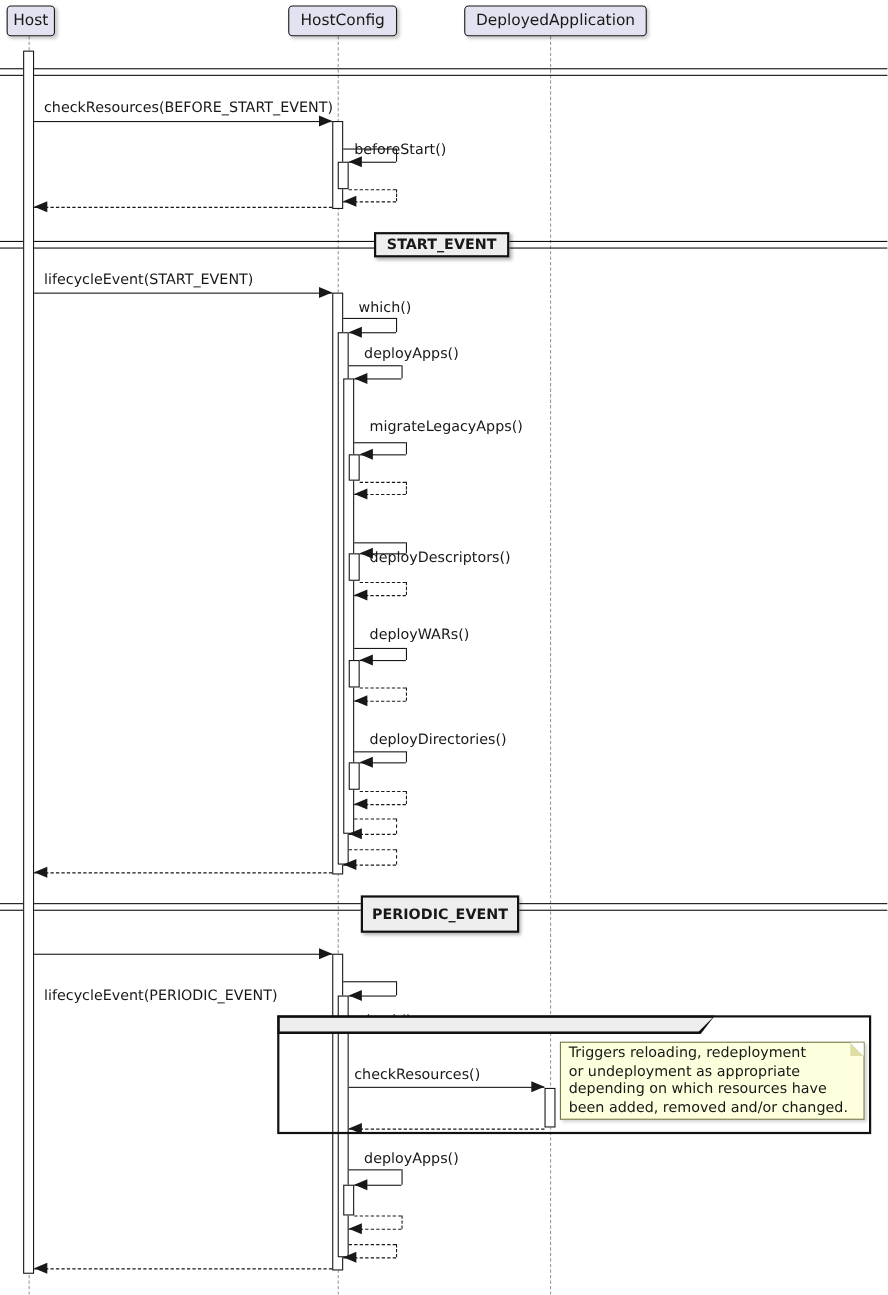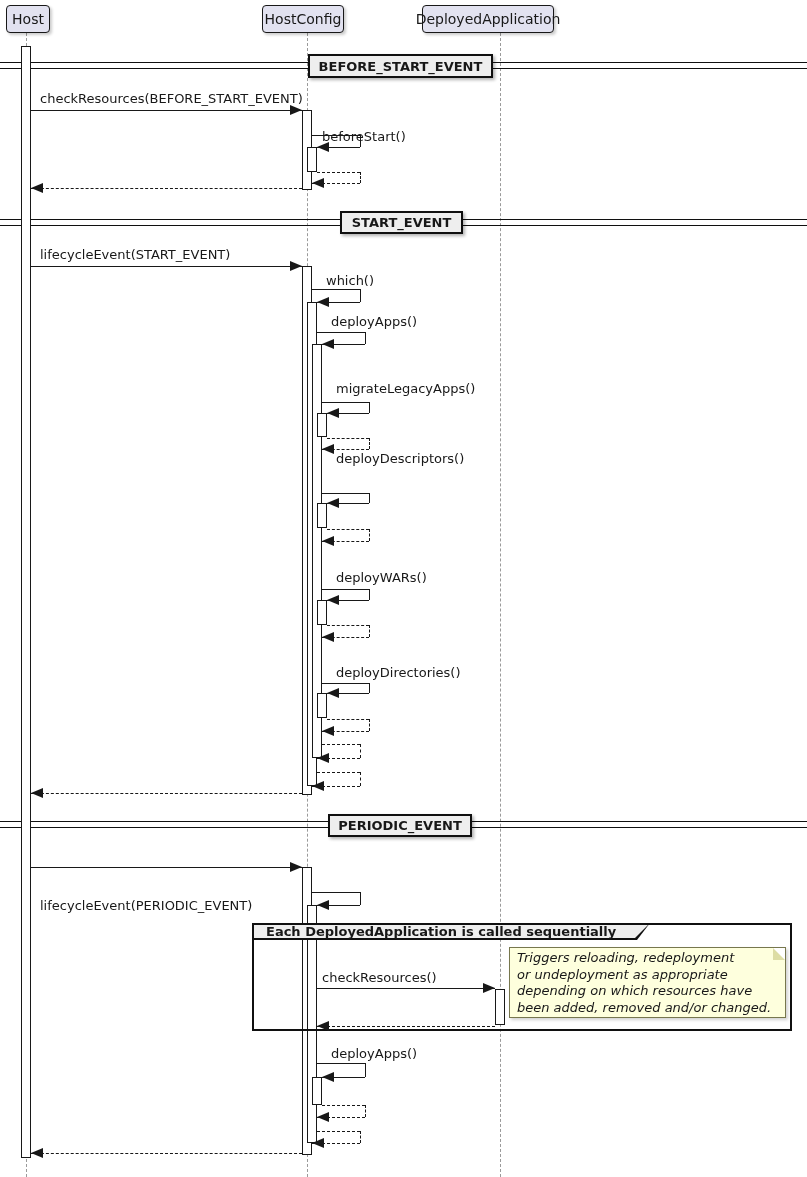"HostConfig" div.pbox { width: 82px -> 99px }
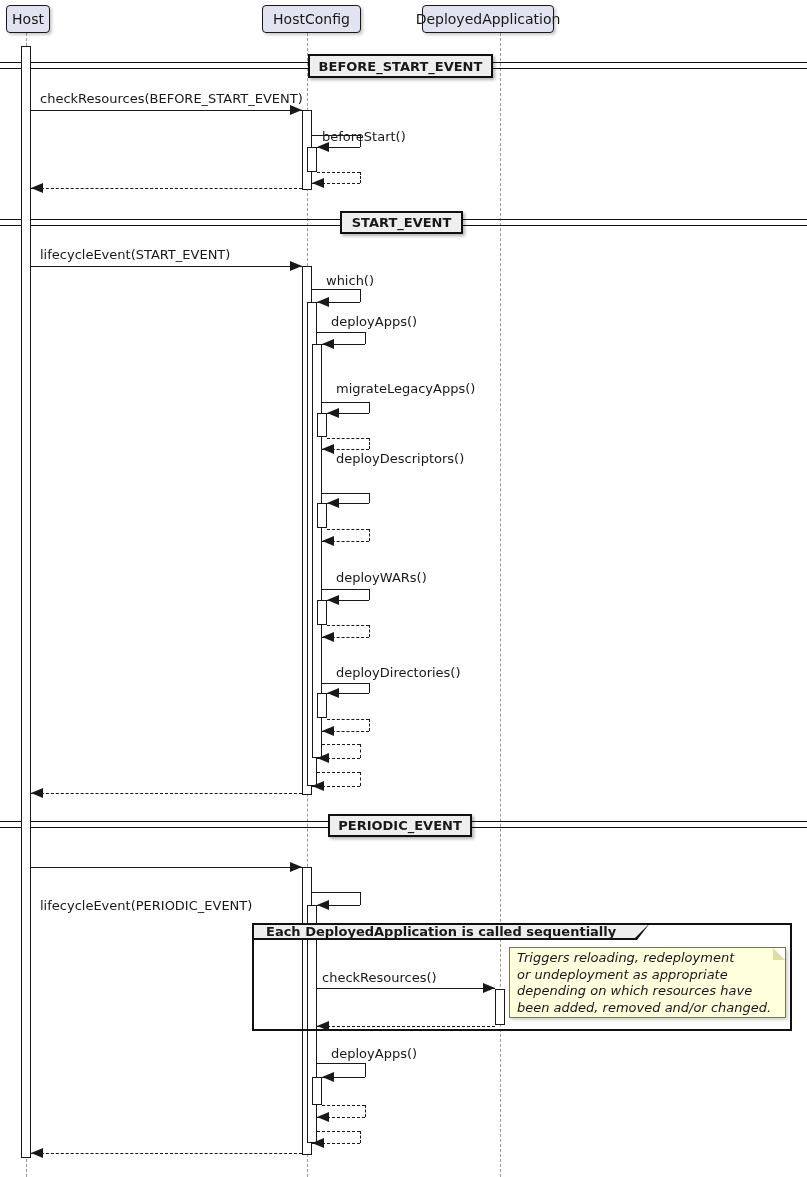"DeployedApplication" div.pbox { width: 132px -> 166px }
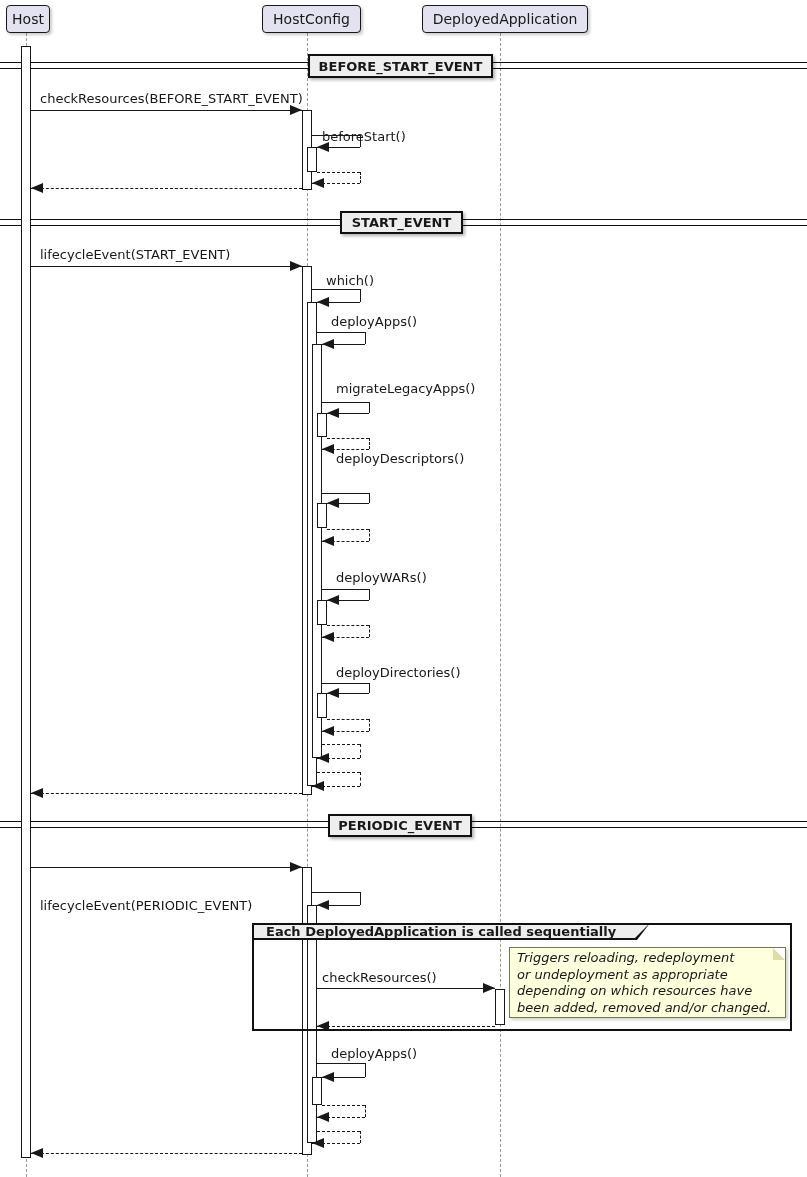"BEFORE_START_EVENT" div.divbox { html: <div>BEFORE_START_EVENT</div> -> none }
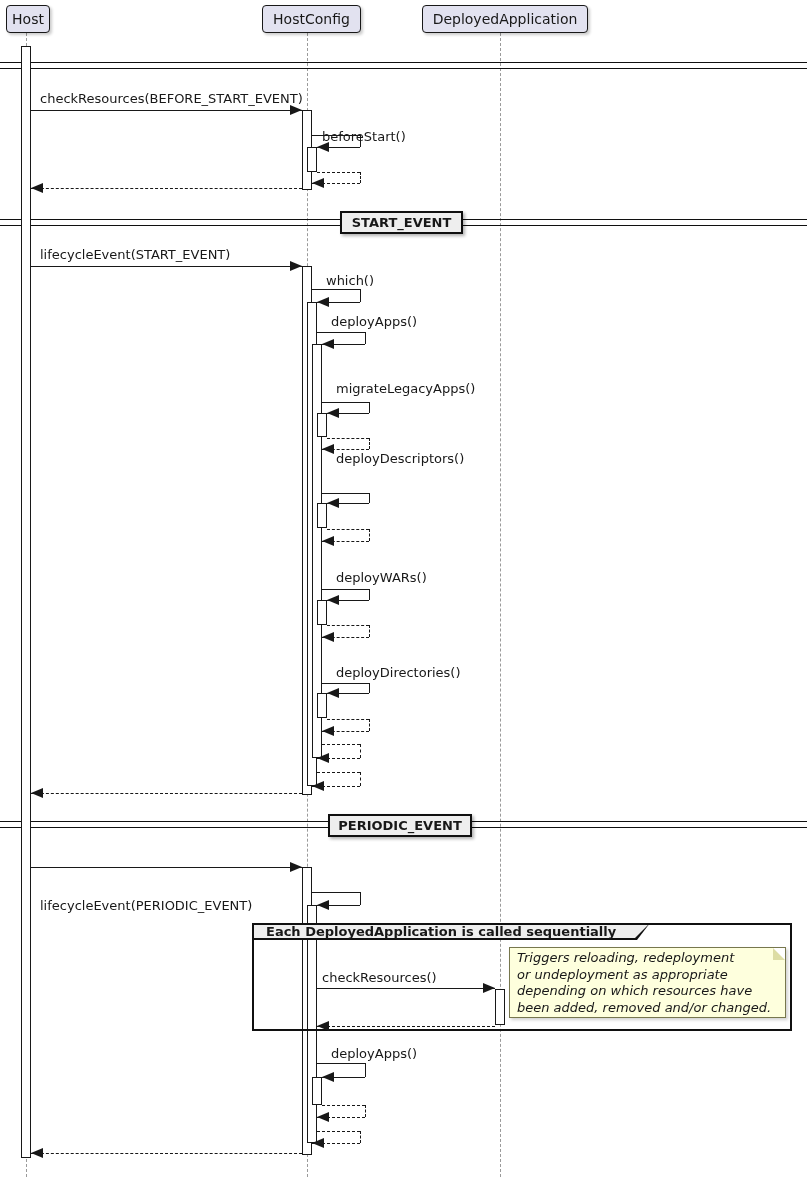"deployDescriptors()" div.lbl { top: 452px -> 501px }
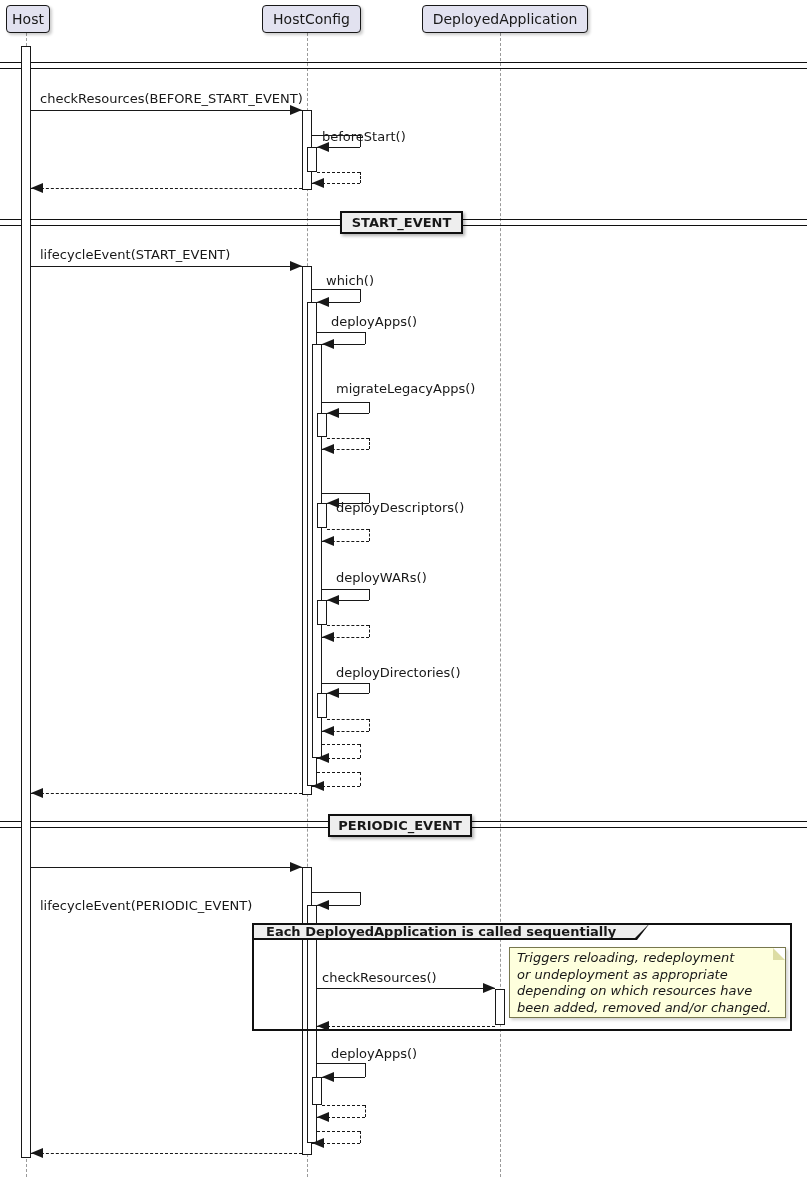"PERIODIC_EVENT" div.divbox { height: 23px -> 34px }
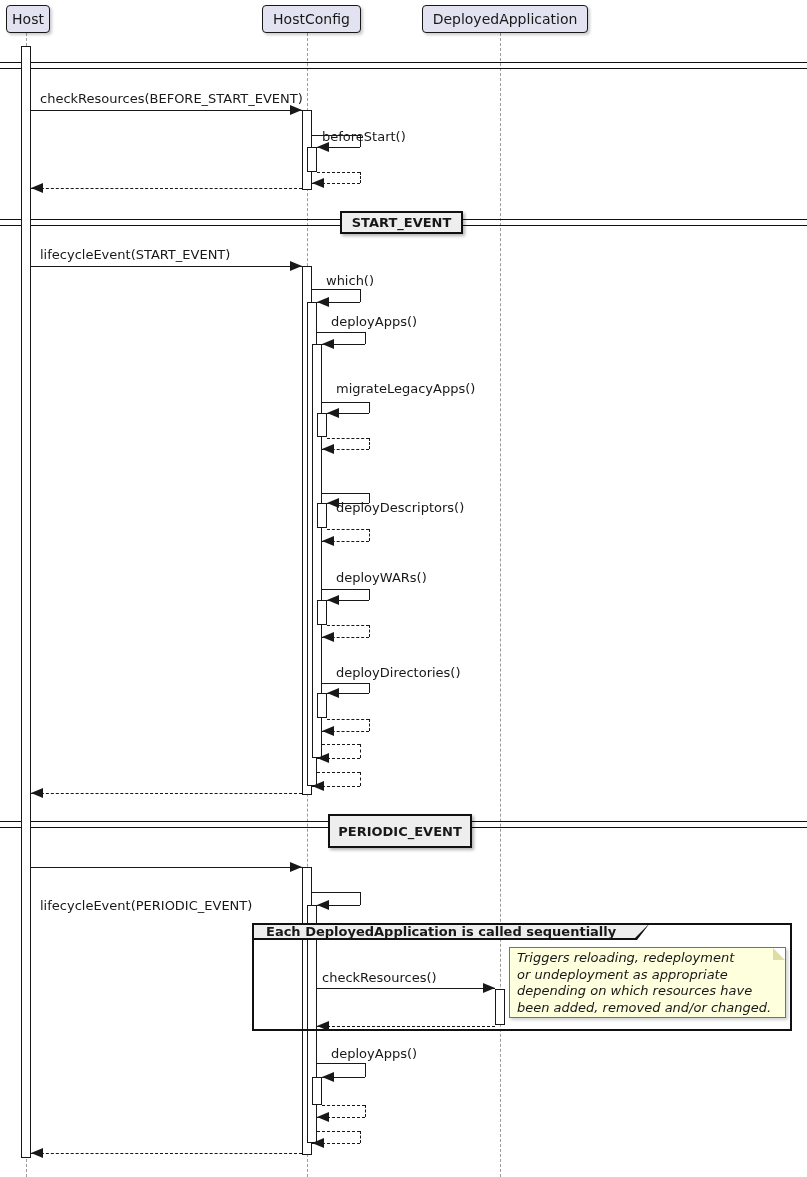"Each DeployedApplication is called" div.ftitle { html: <div>Each DeployedApplication is called sequentially</div> -> none }
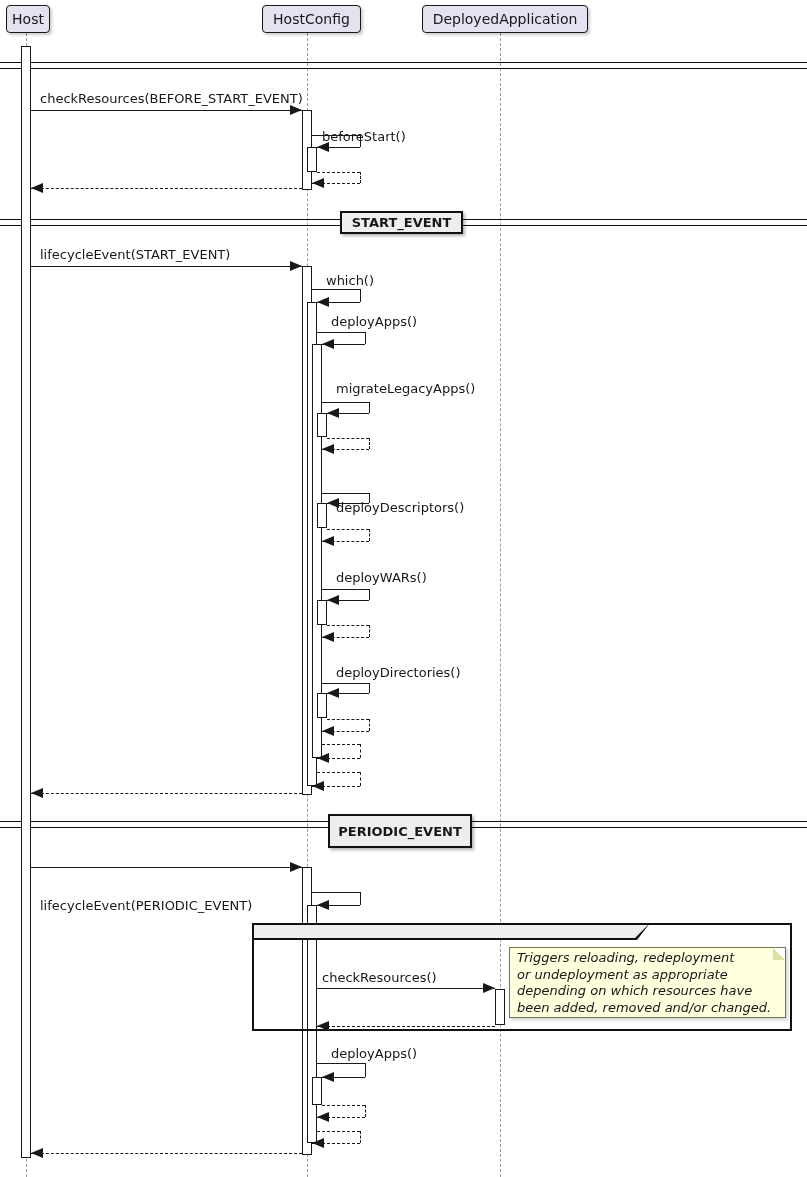"Triggers reloading, redeployment" .note { font-style: italic -> none }
